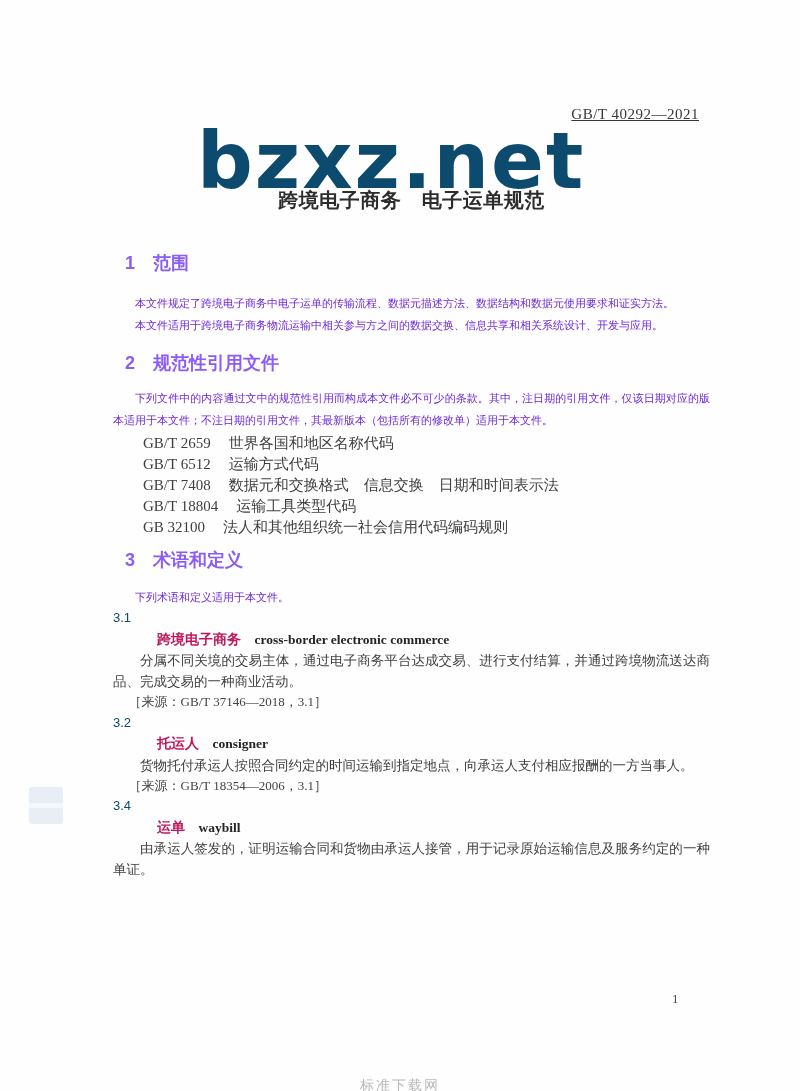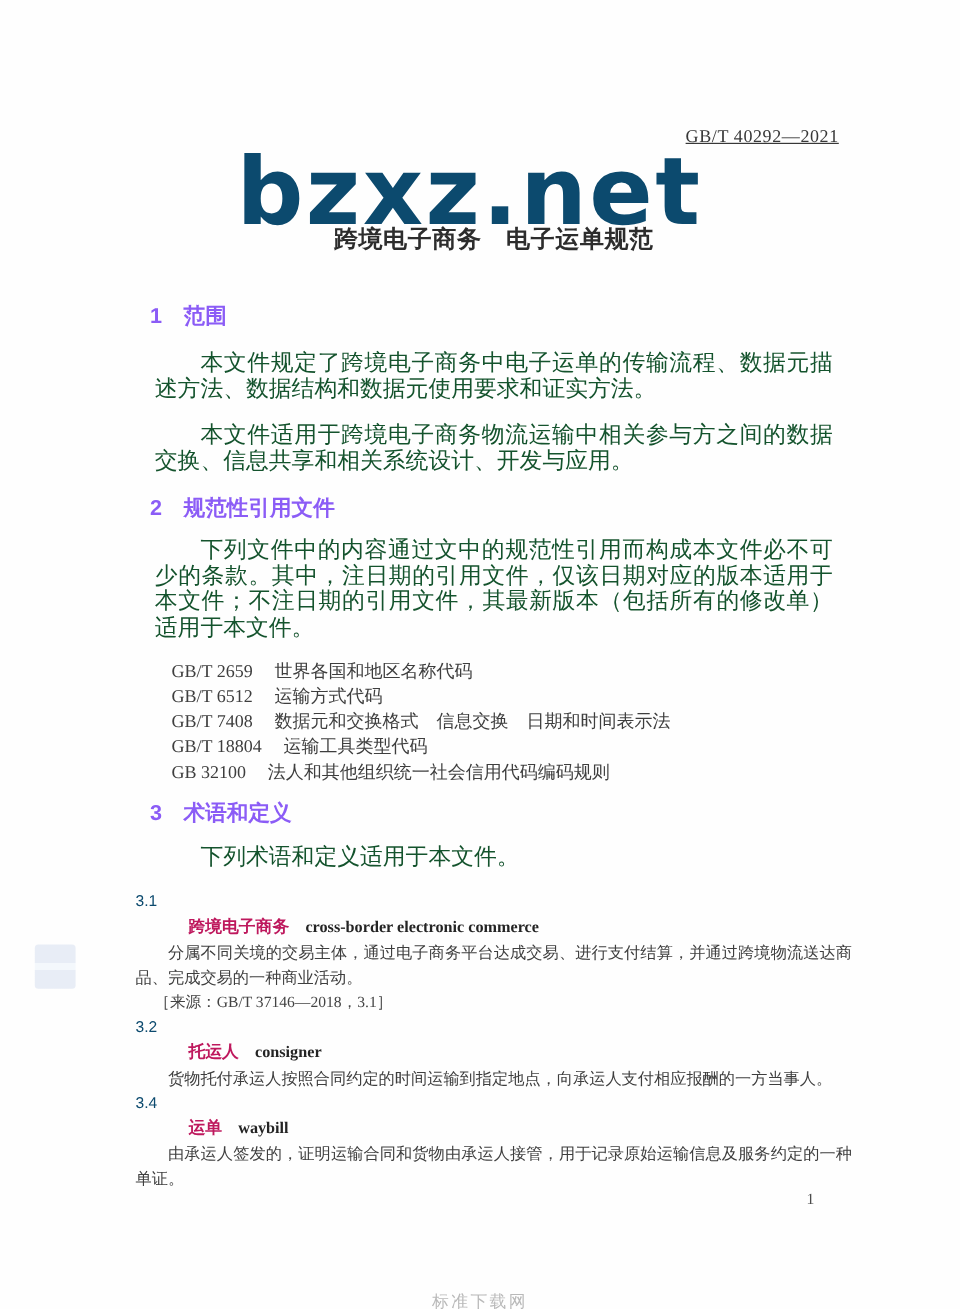"本文件规定了跨境电子商务中电子运单的传输流程、数据元描述方法、数据结构和数据元使" .body-para { color: #14532d -> #6d28d9; font-size: 19px -> 11px; margin: 16px -> 0 }
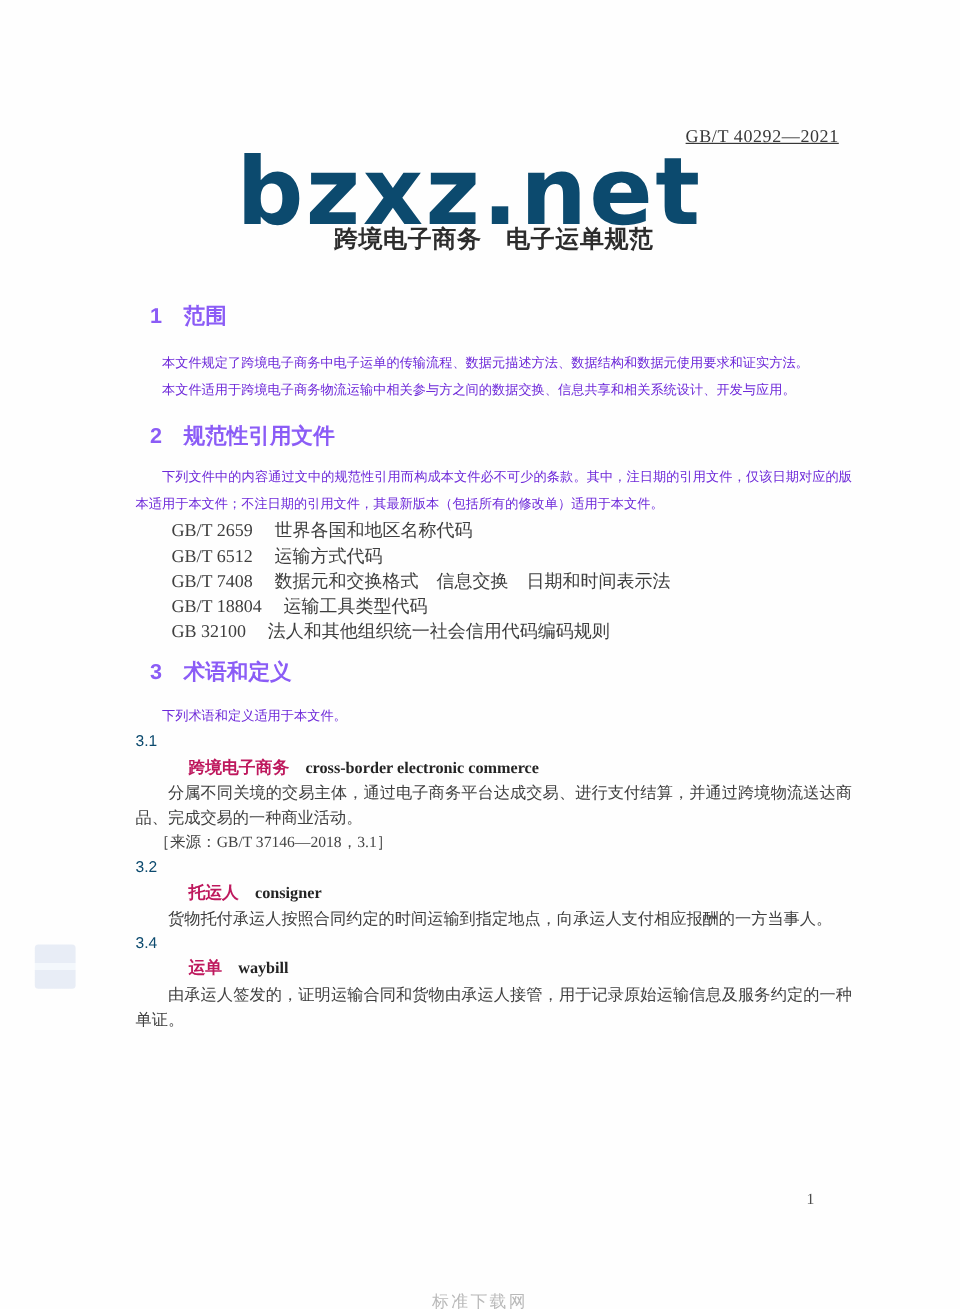"［来源：GB/T 18354—2006，3.1］" div.term-source { html: none -> <div>［来源：GB/T 18354—2006，3.1］</div> }
